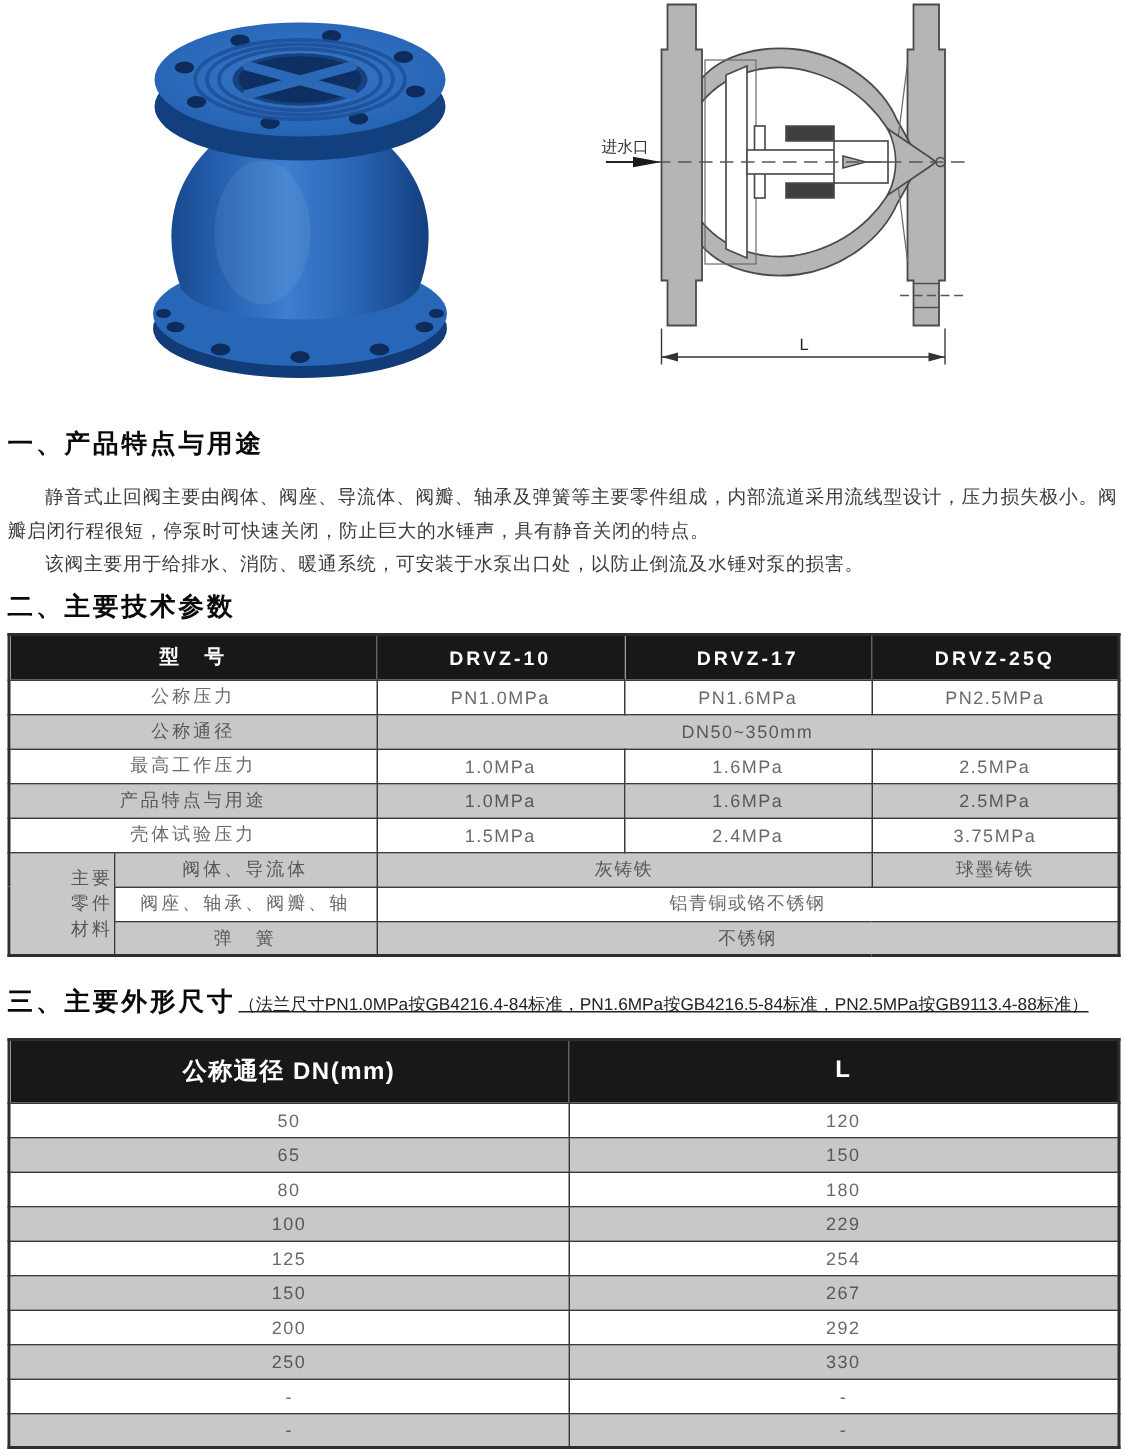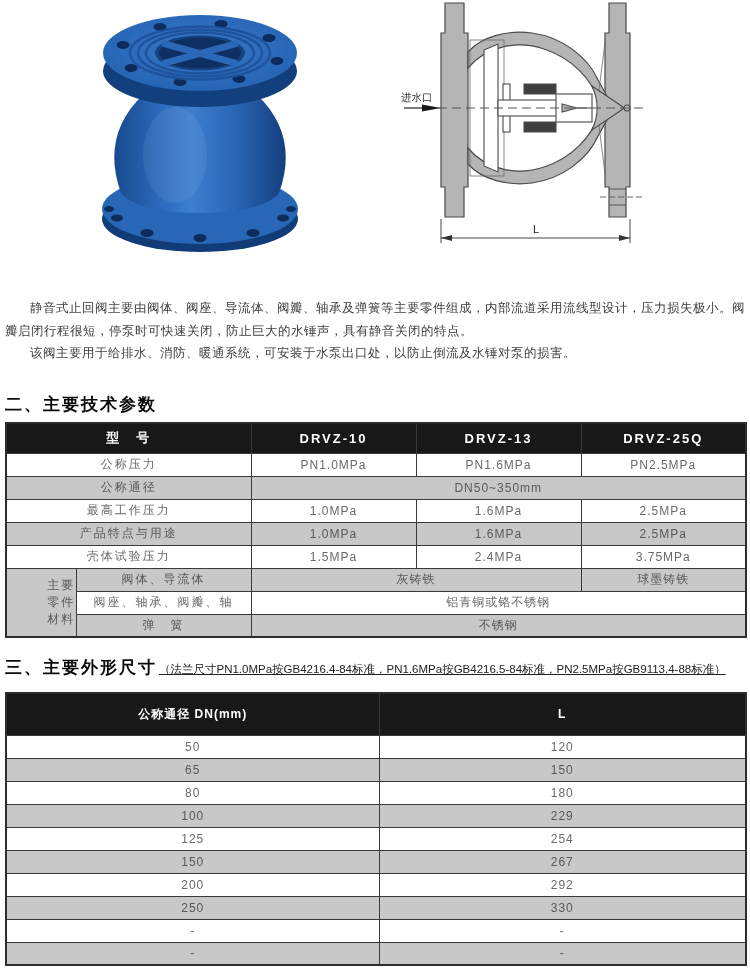"一、产品特点与用途" div.sec-title { html: none -> <div>一、产品特点与用途</div> }
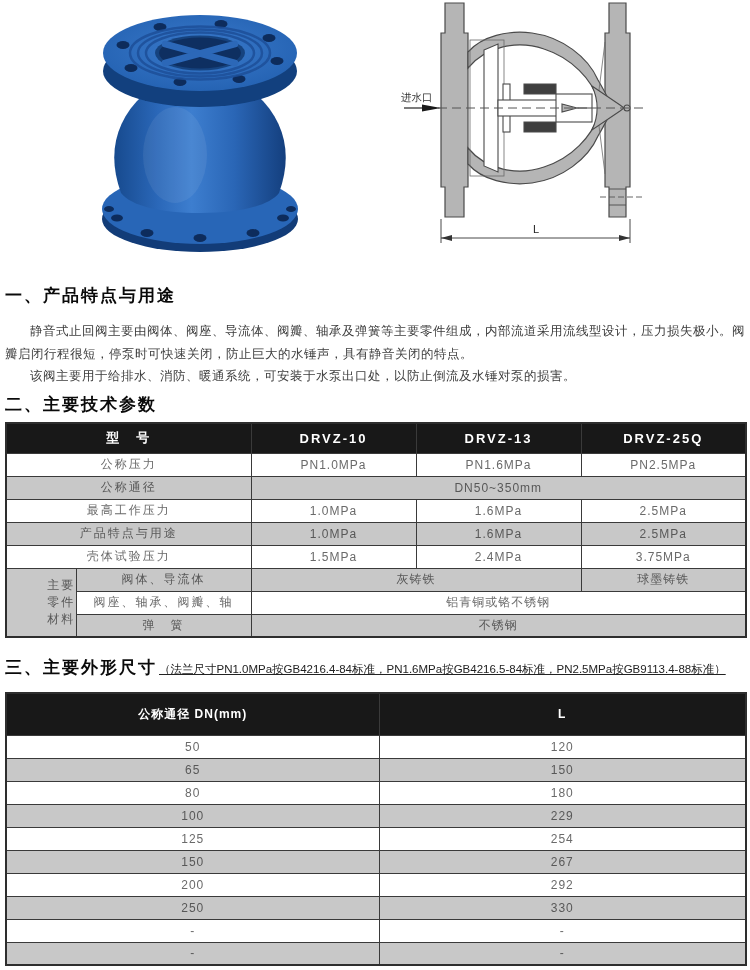"DRVZ-13" td { text: DRVZ-13 -> DRVZ-17 }
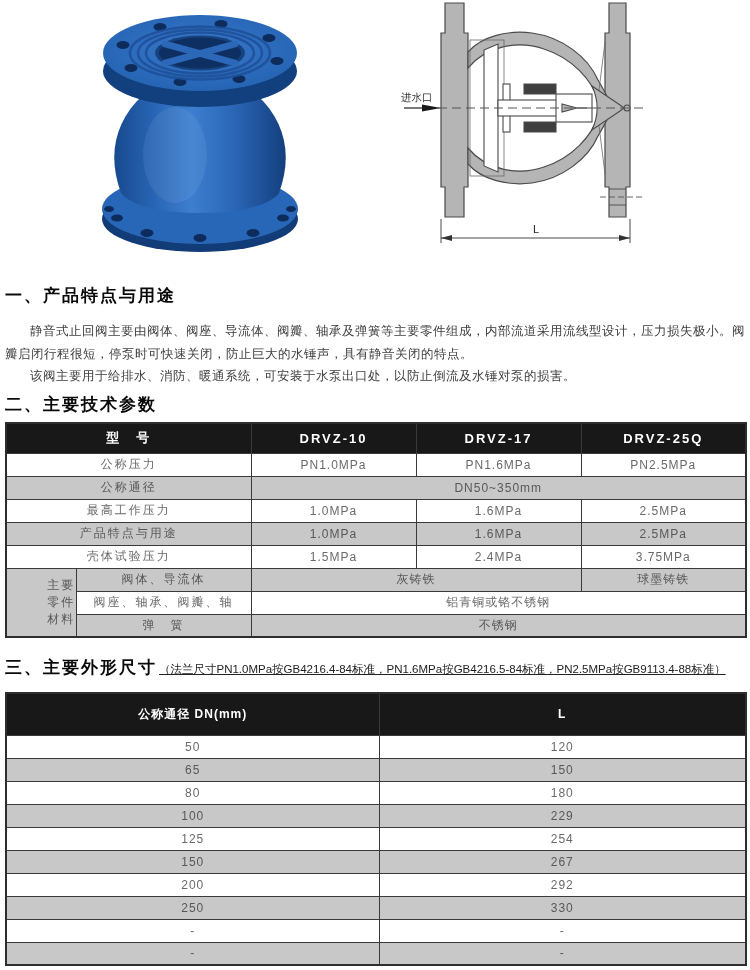"公称通径 DN(mm)" .t3 tr.hdr3 td { font-size: 12px -> 16px }
